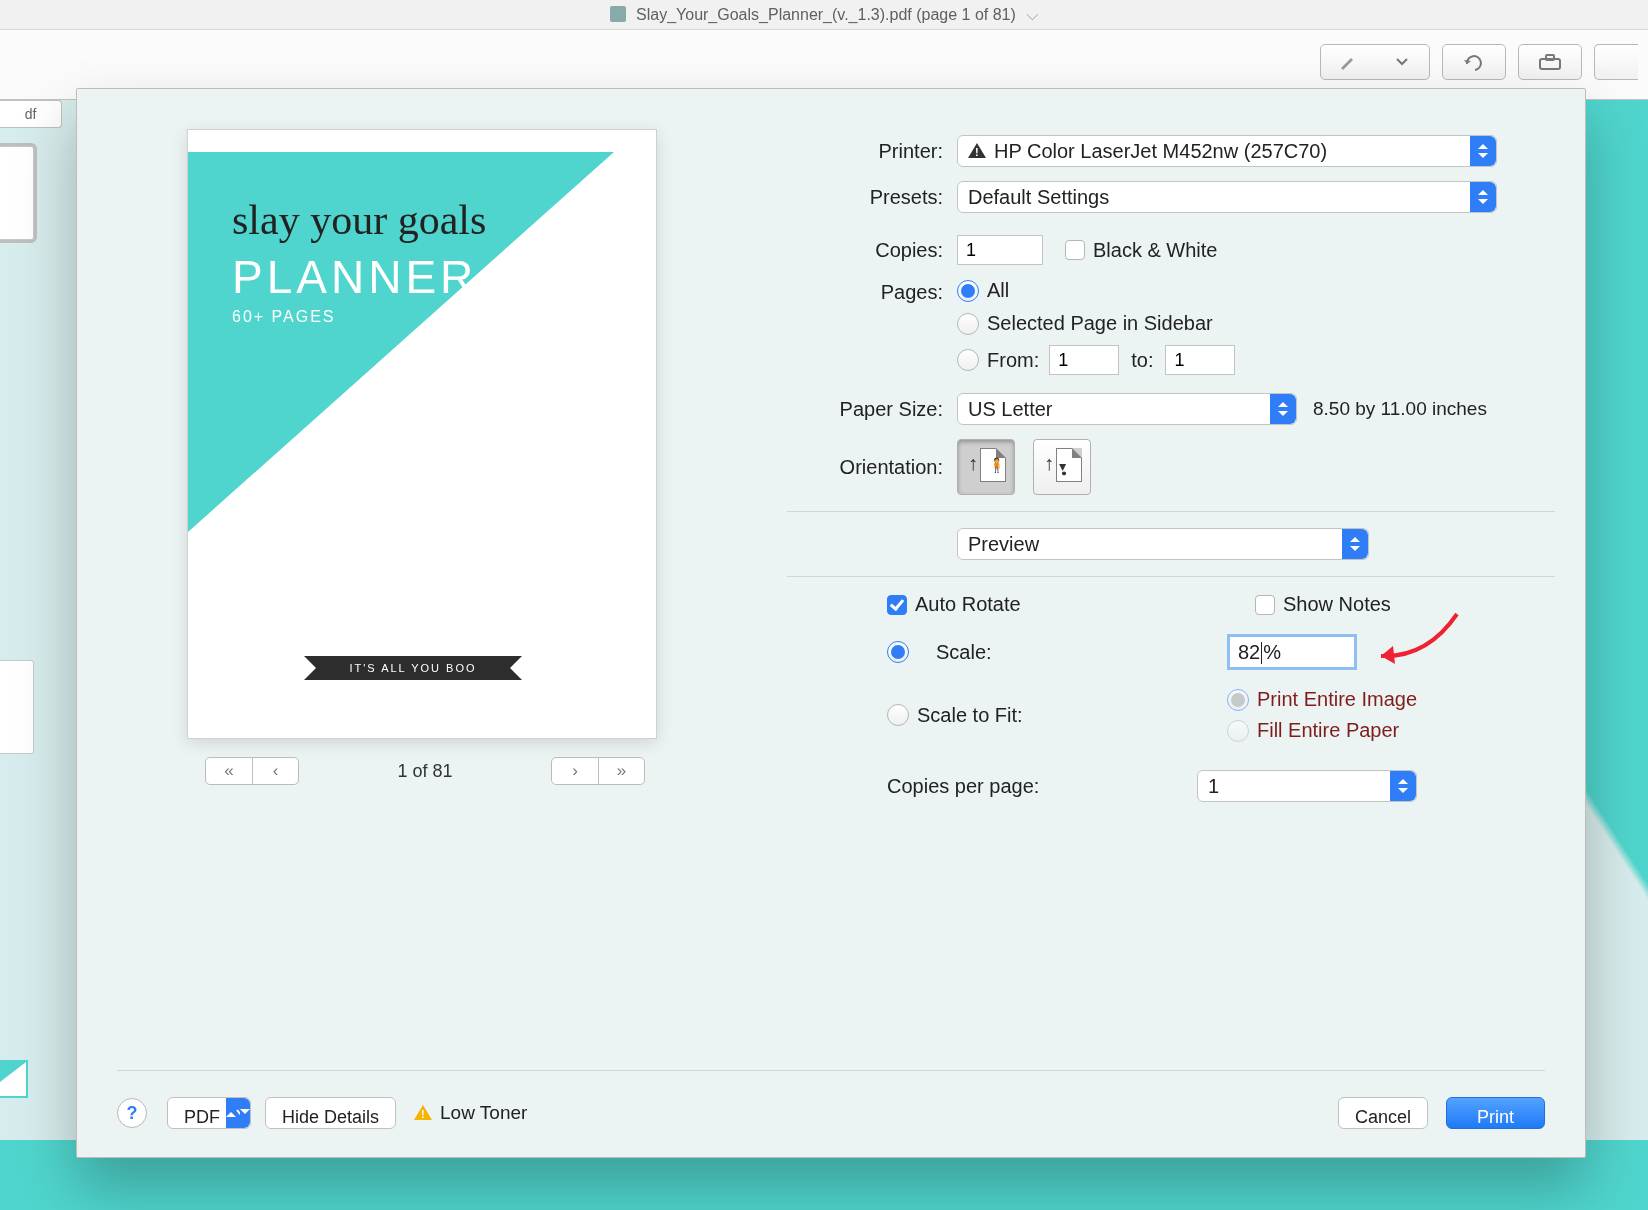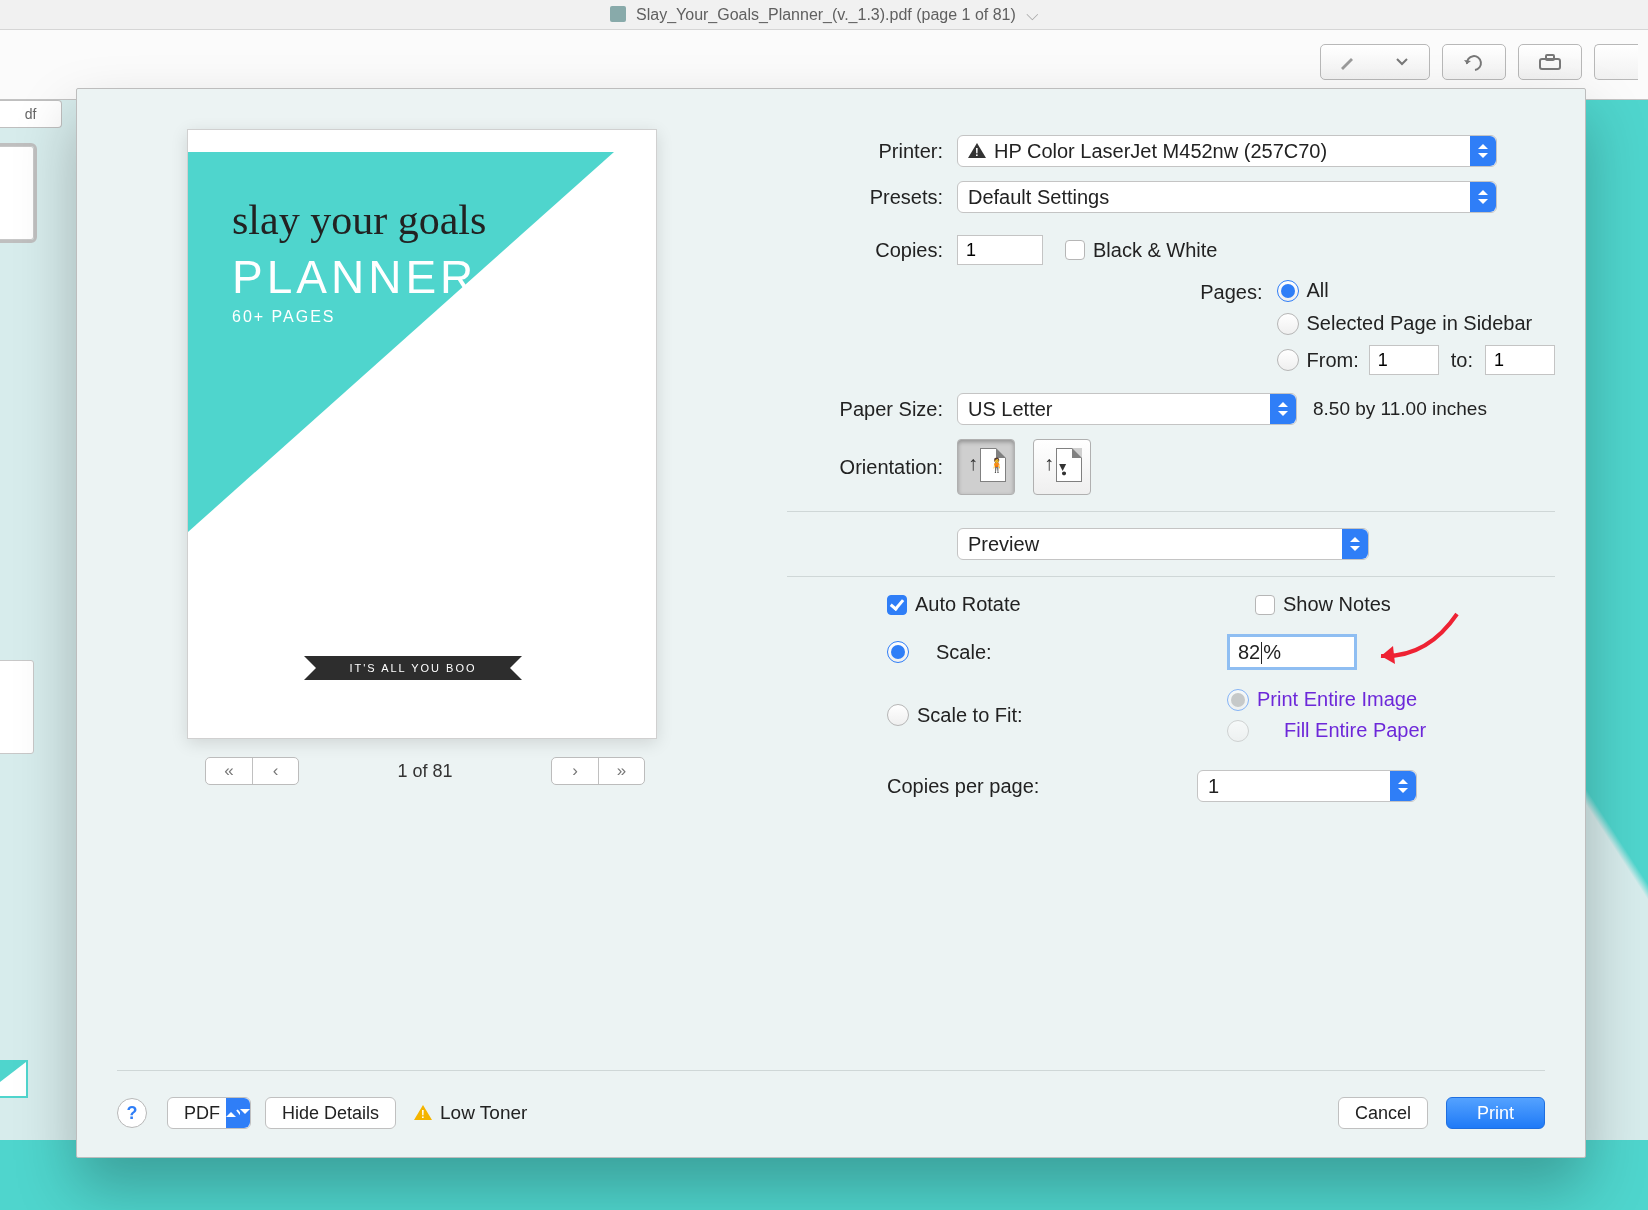"Pages:" div.row { justify-content: flex-end -> none }
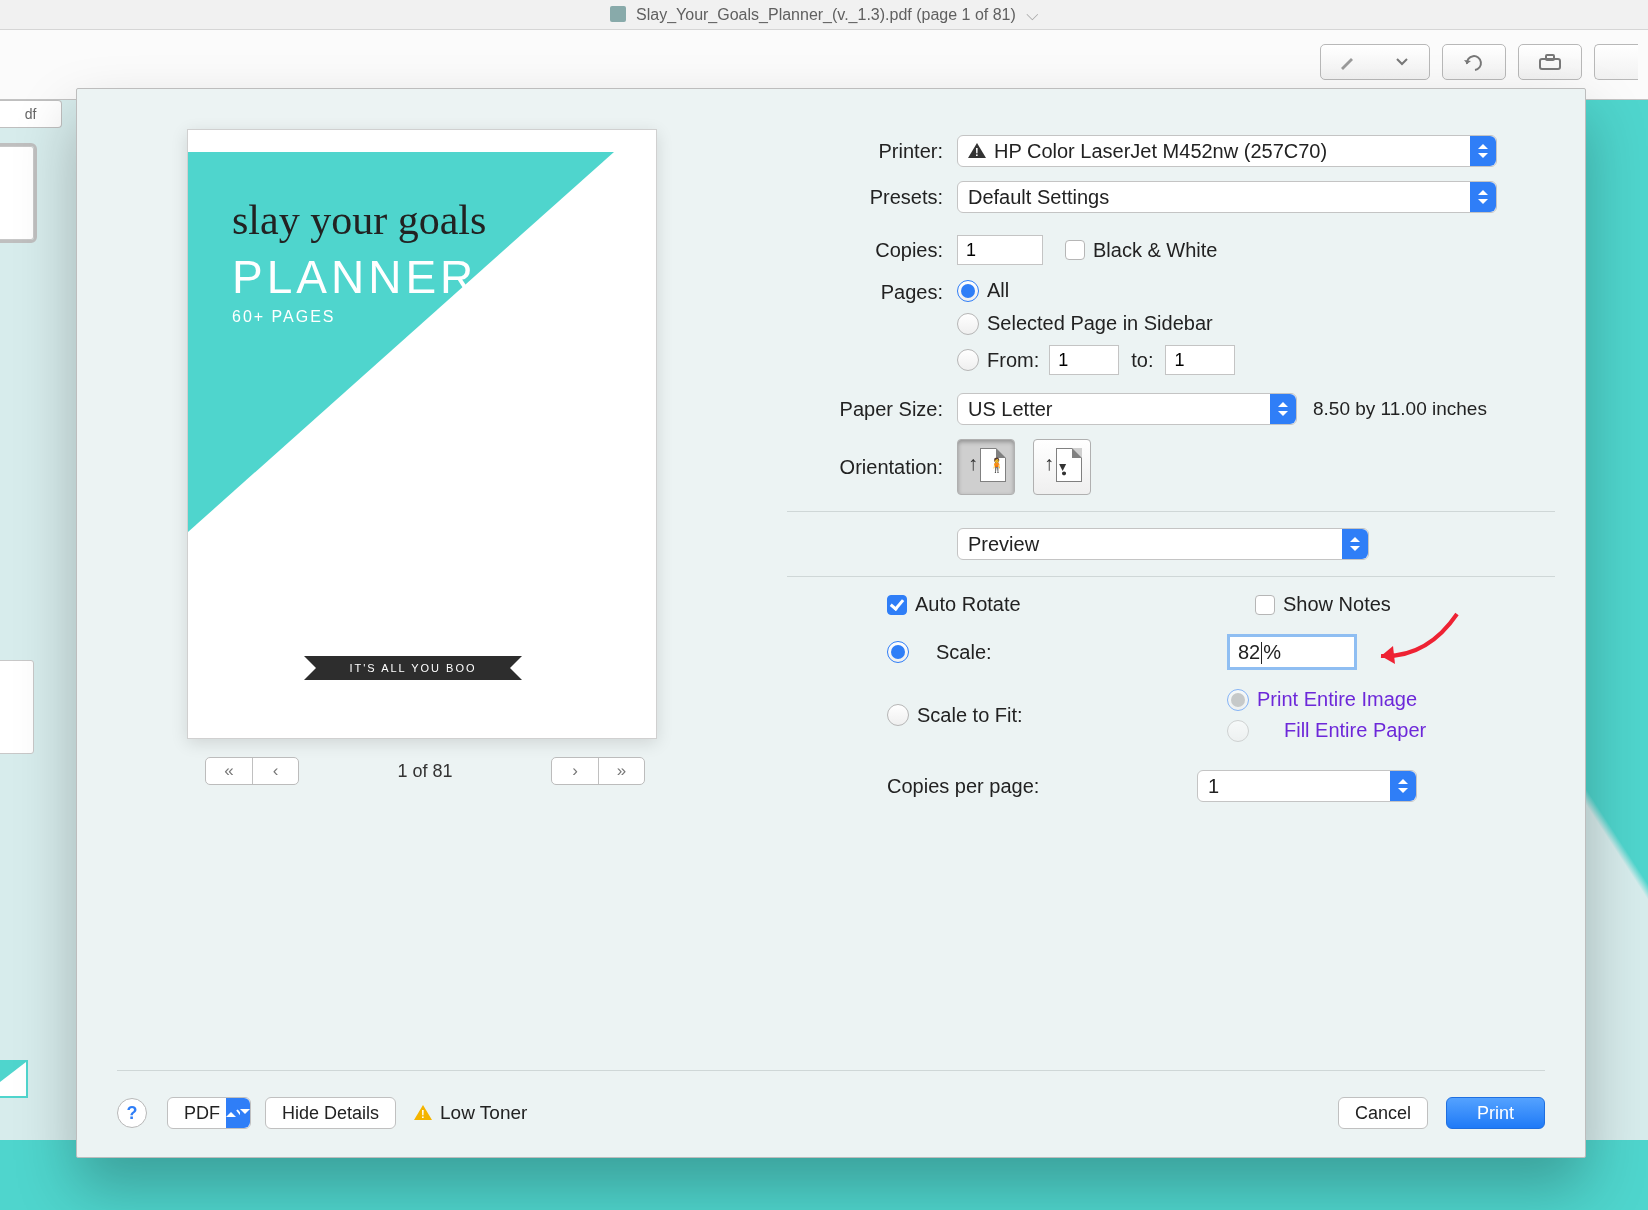"Print Entire Image" .dimtxt { color: #6d28d9 -> #7f1d1d }
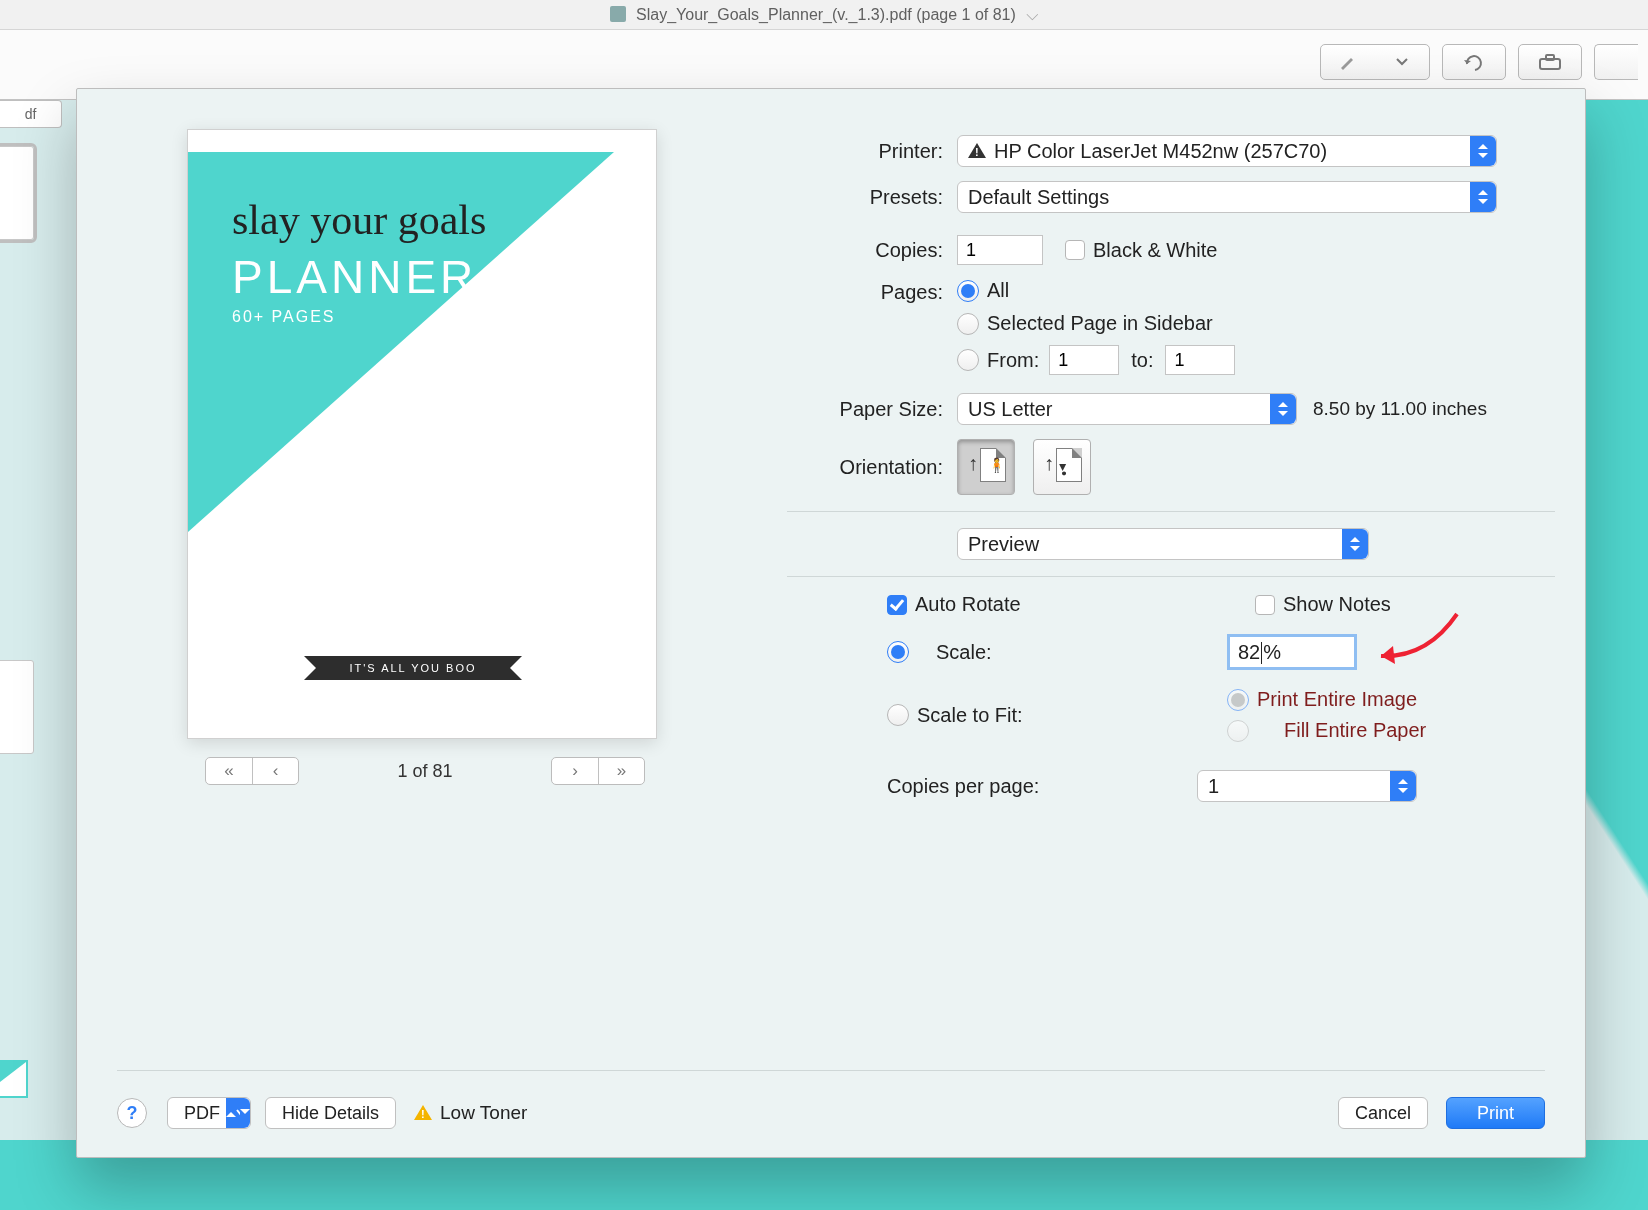"Fill Entire Paper" span.dimtxt { margin-left: 27px -> none }
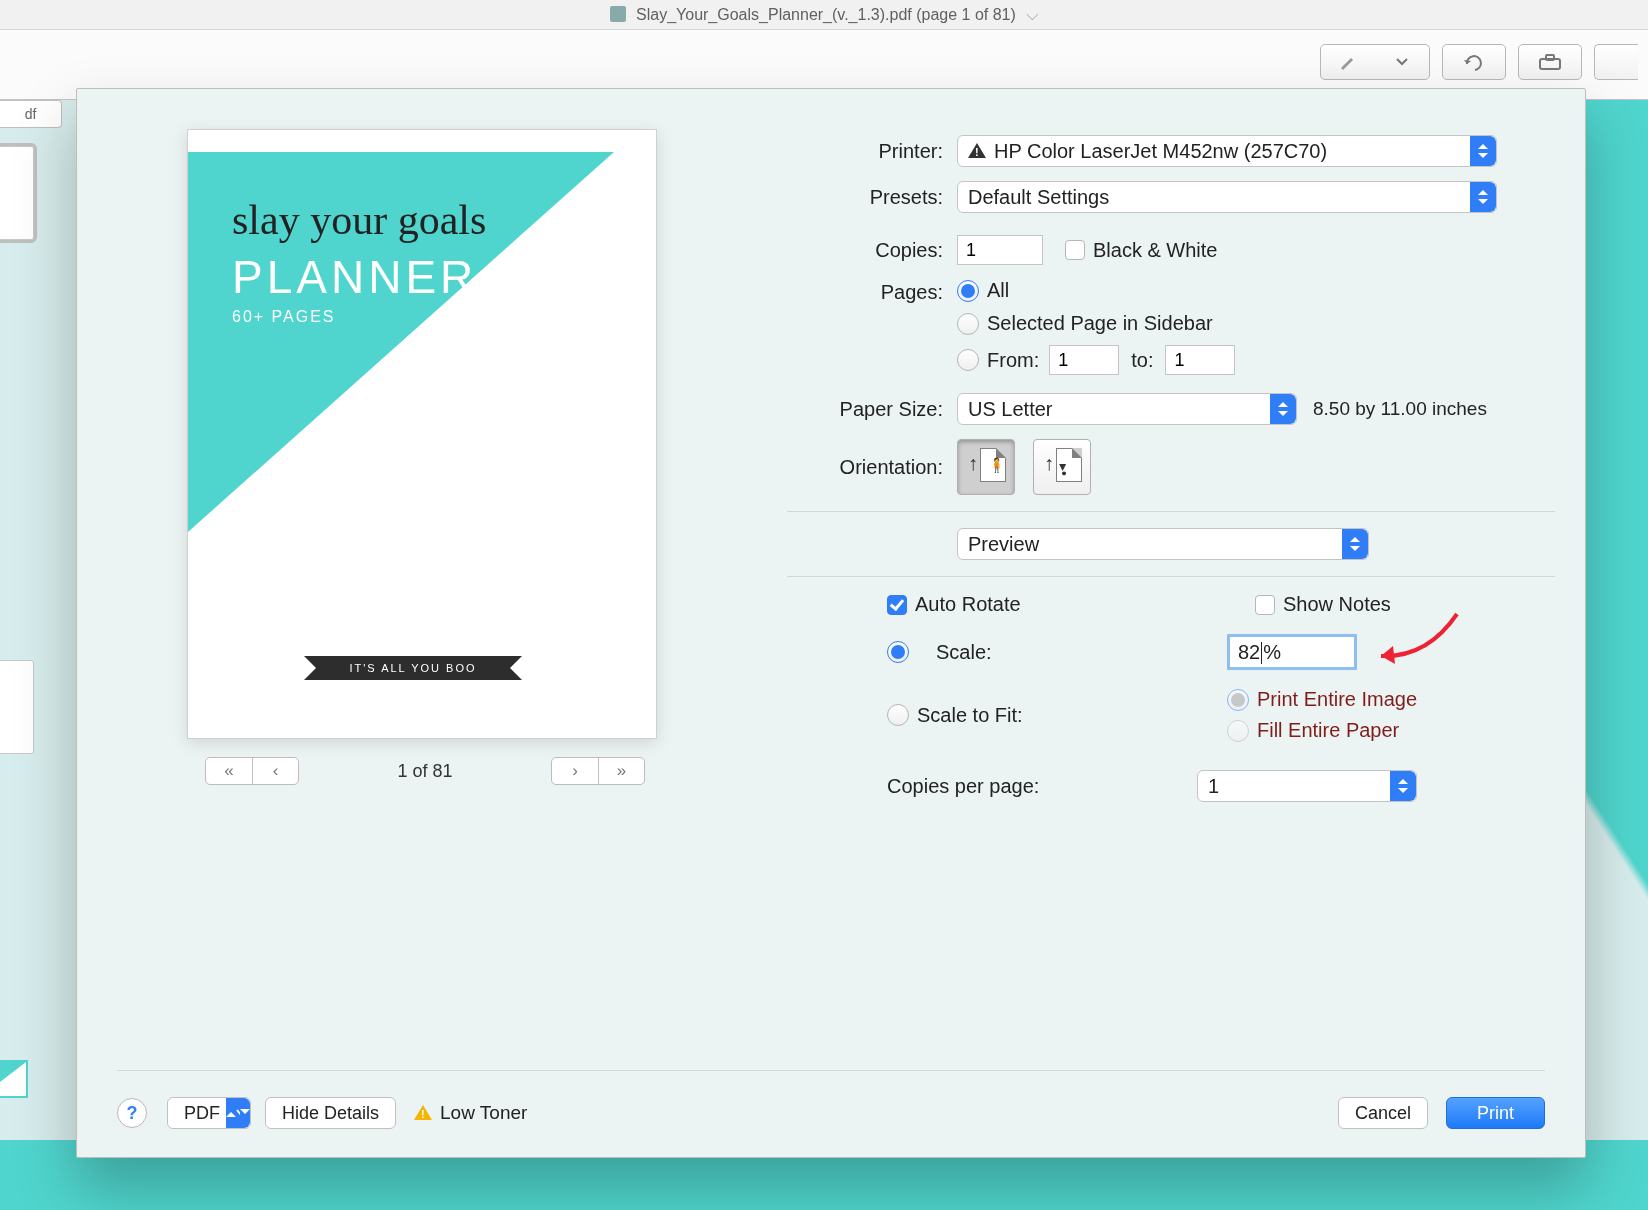"PDF" .btn { align-items: center -> flex-end }
